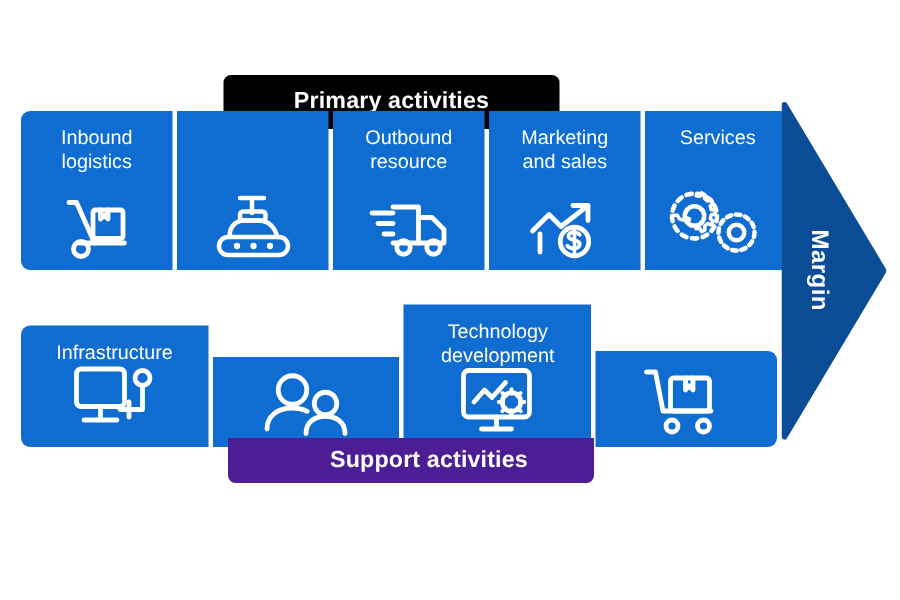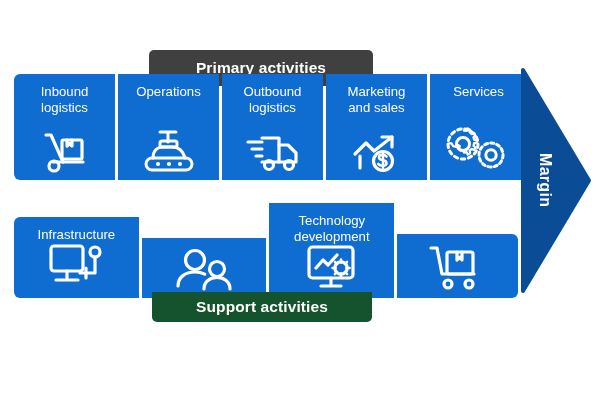"Primary activities" #primary-banner { background: #404040 -> #000000 }
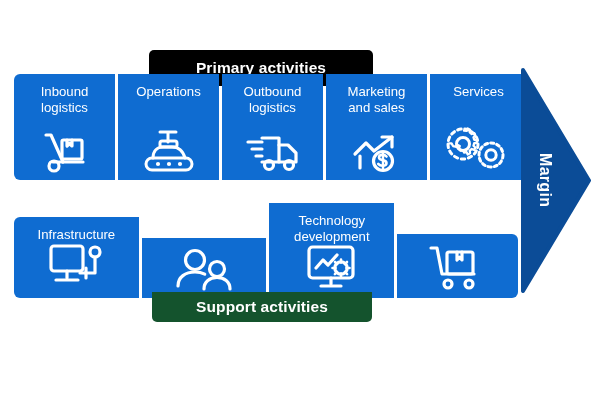"Operations" div.cell-label { html: <div>Operations</div> -> none }
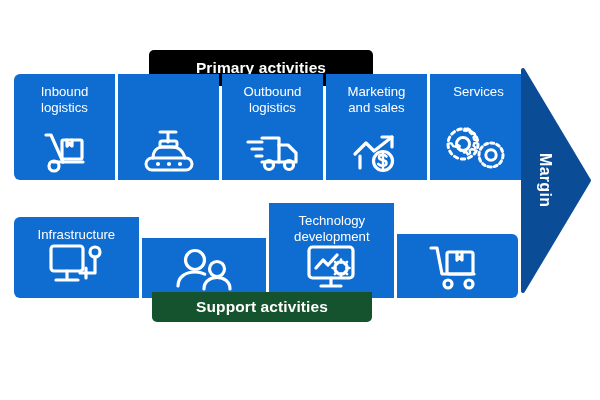"Outbound" div.cell-label { text: logistics -> resource }
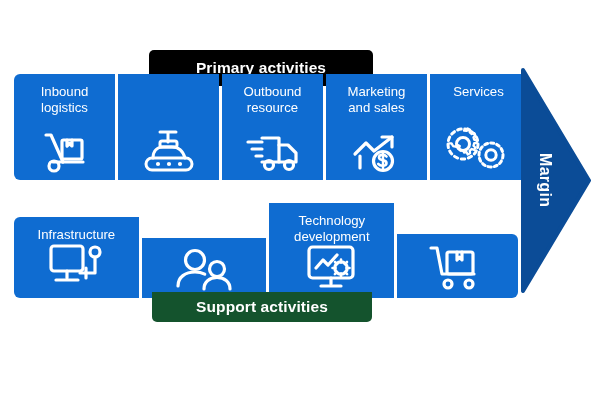"Support activities" #support-banner { background: #14532d -> #4c1d95; padding-left: none -> 24px }
